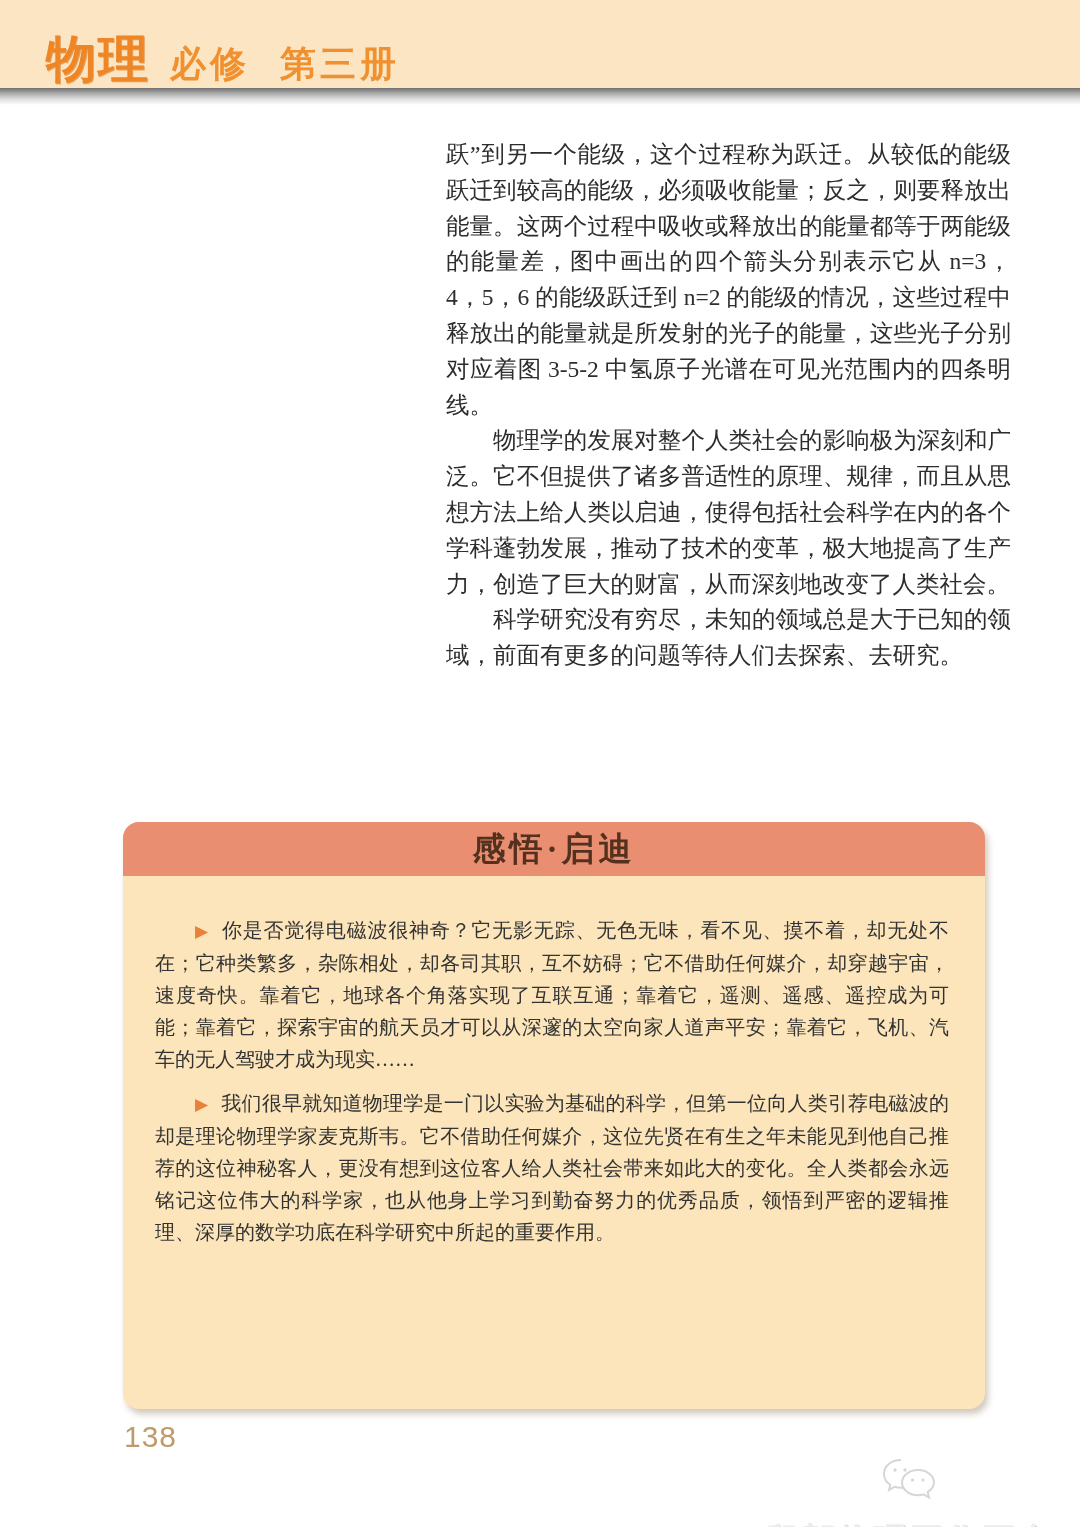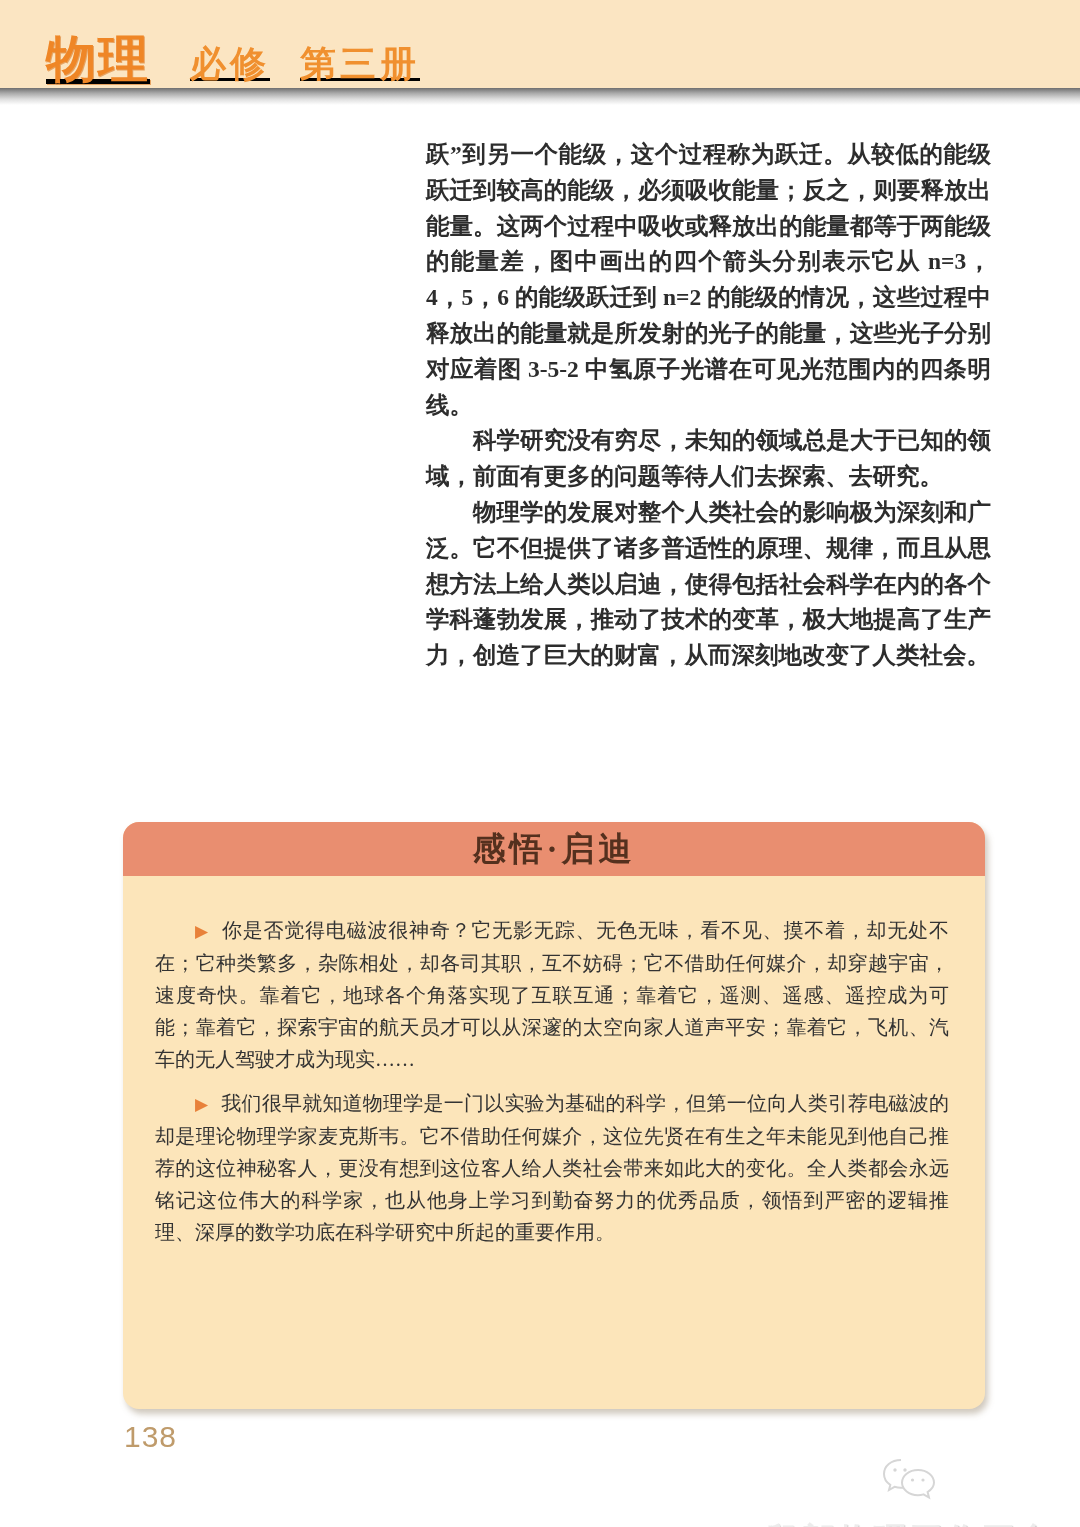"物理" .brand { text-decoration: underline -> none }
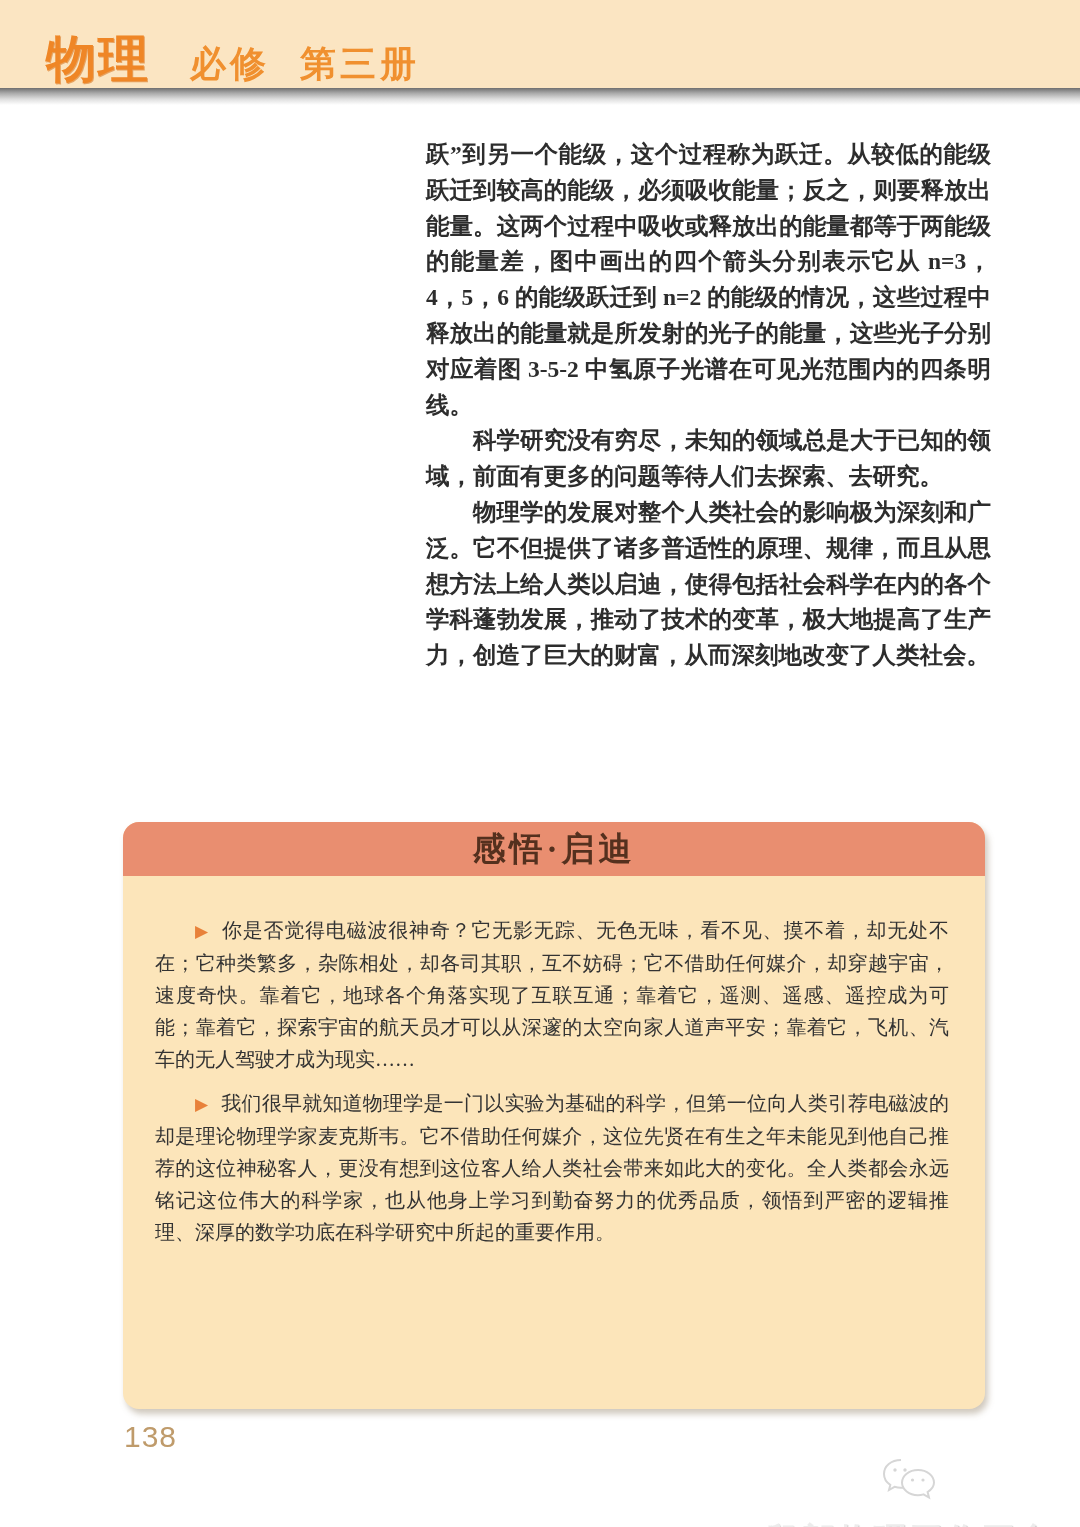"必修" .brand-sub { margin-left: 40px -> 20px }
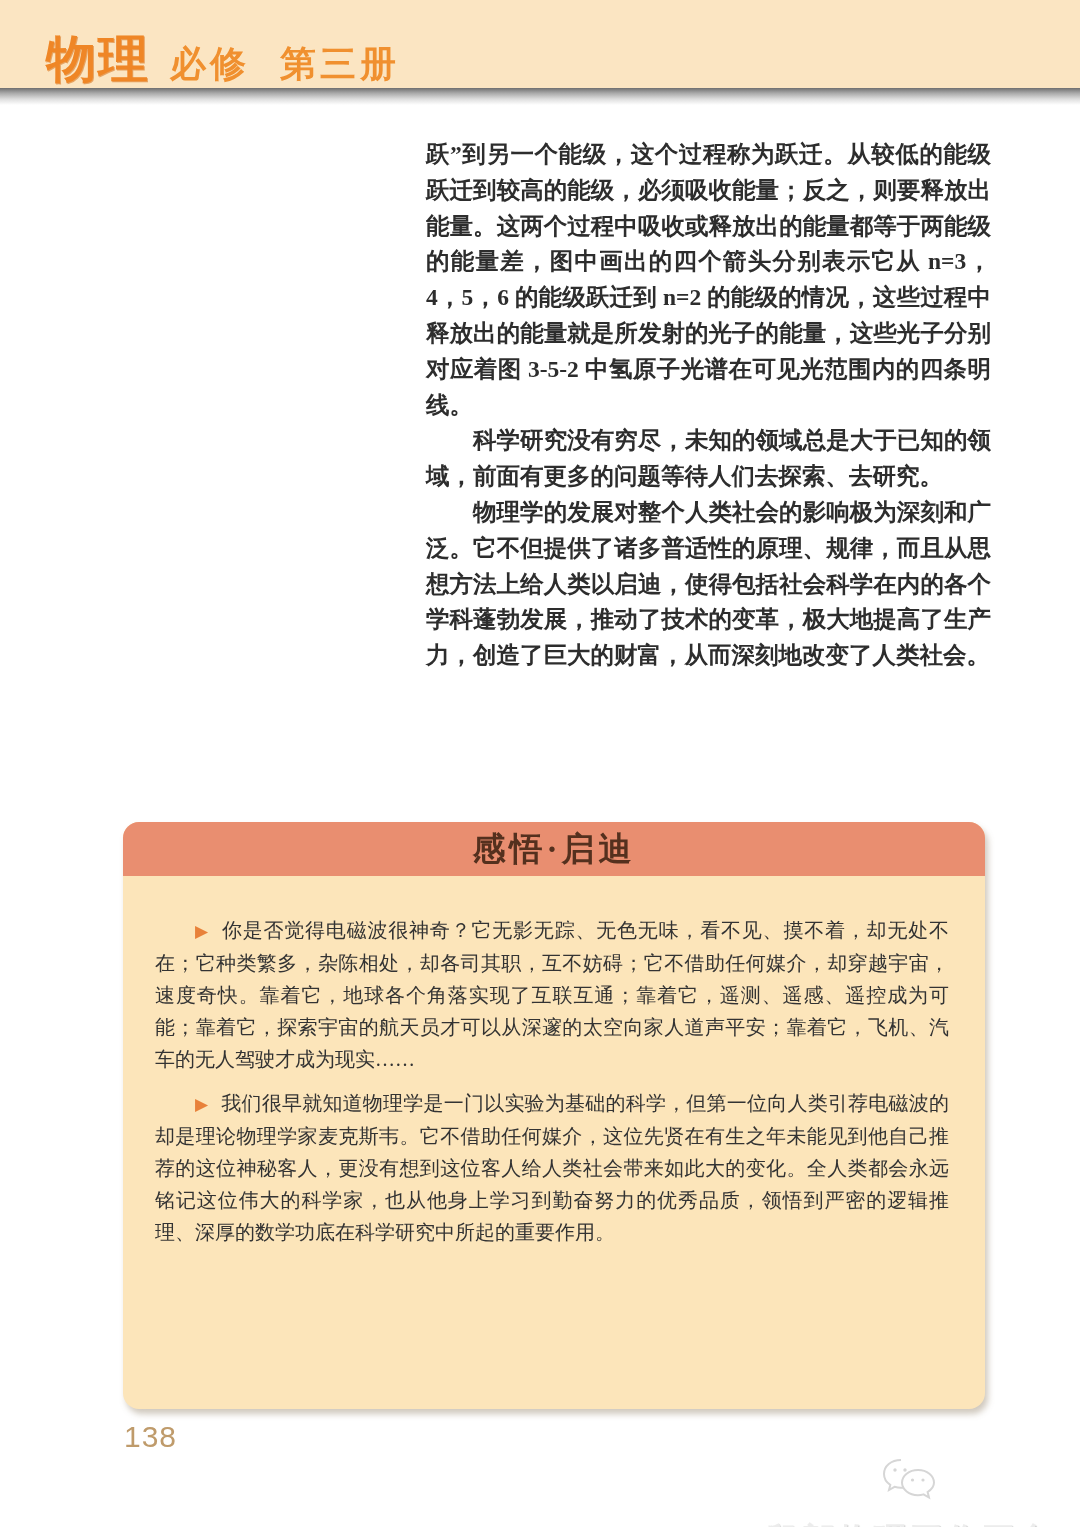"跃”到另一个能级，这个过程称为跃迁。从较低的能级跃迁到较高的能级，必须吸收能量；" .content { font-weight: bold -> none; left: 426px -> 446px }
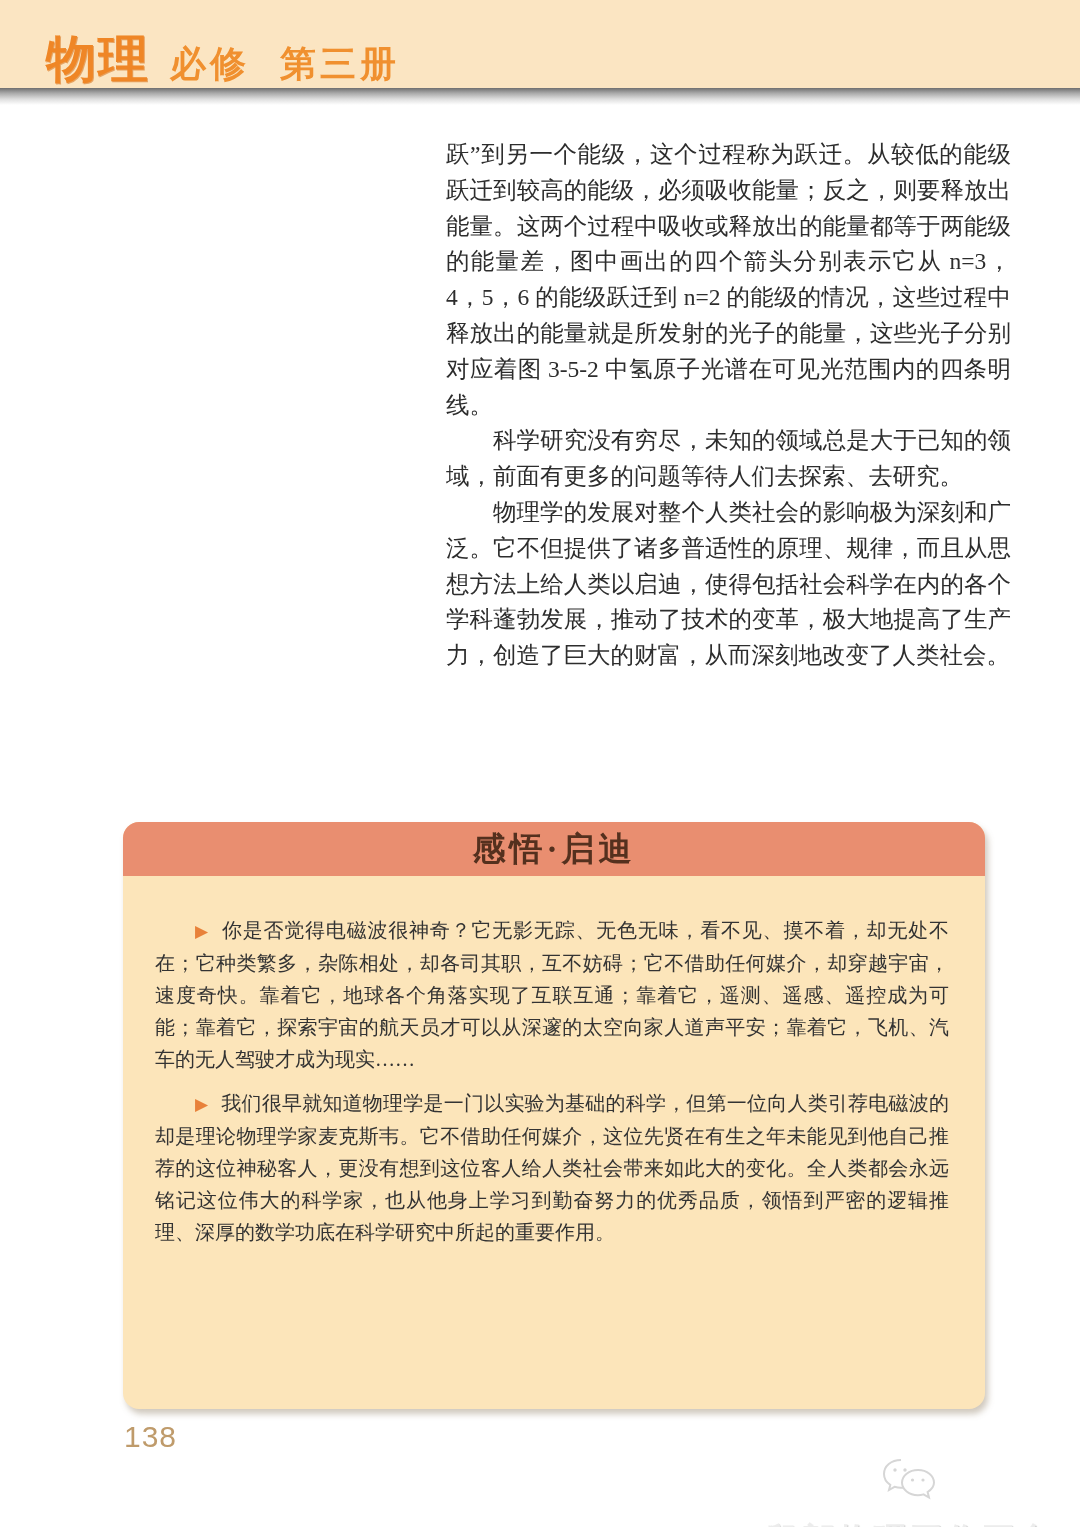"科学研究没有穷尽，未知的领域总是大于已知的领域，前面有更多的问题等待人们去探索、" p.indent { order: before "物理学的发展对整个人类社会的影响极为深刻和广泛。它不但提供了诸多普适性的原理、规" -> after "物理学的发展对整个人类社会的影响极为深刻和广泛。它不但提供了诸多普适性的原理、规" }
